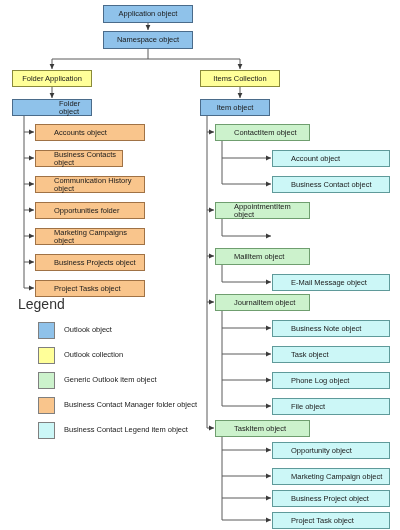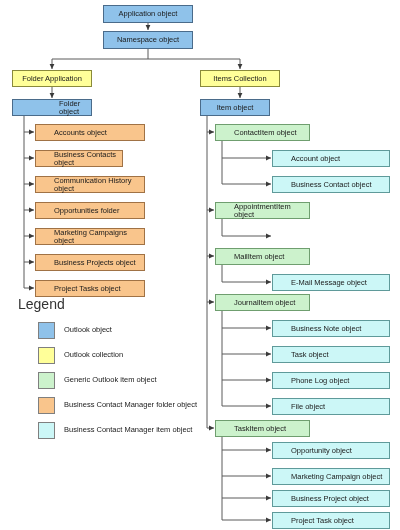"Business Contact Manager item object" div.ltxt { text: Manager -> Legend }
